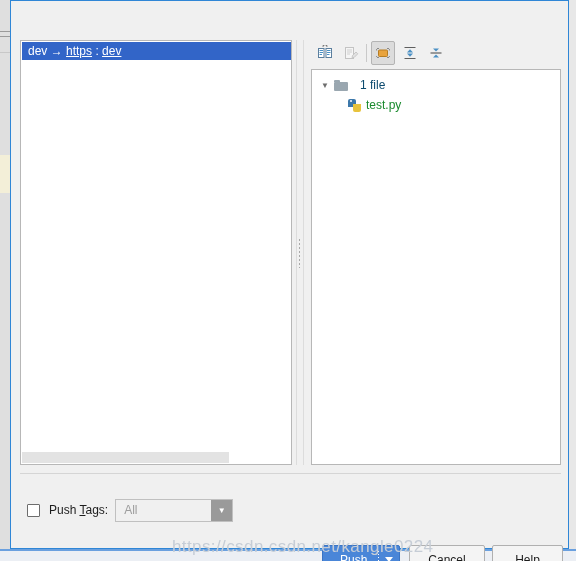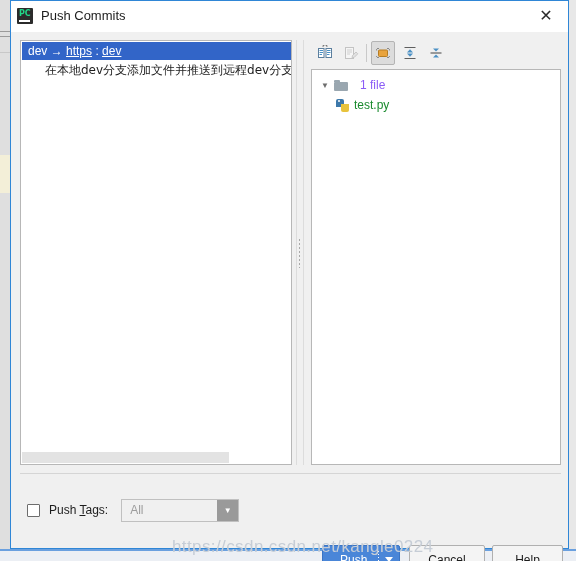"PC" div { html: <div> <div> <span>PC</span> <span></span> </div> <div>Push Commits</div> <div>✕</div> </div> -> none }
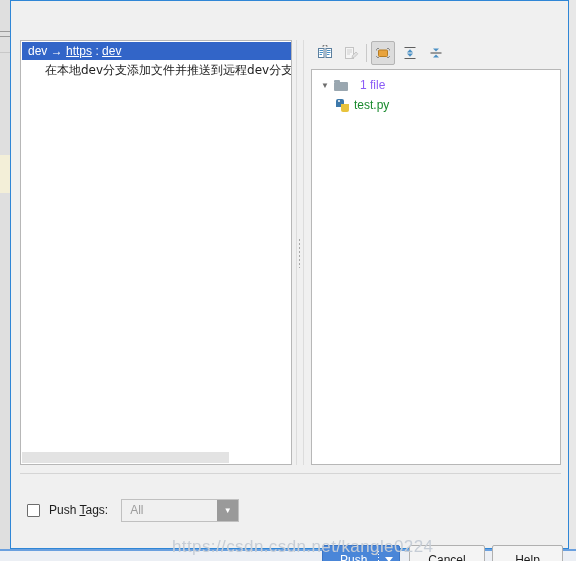"在本地dev分支添加文件并推送到远程dev分支" div { html: <div>在本地dev分支添加文件并推送到远程dev分支</div> -> none }
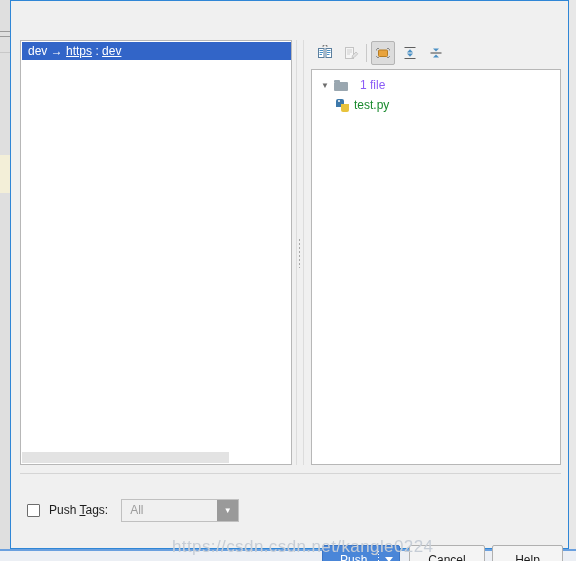"1 file" .dir-count { color: #8b5cf6 -> #0c4a6e }
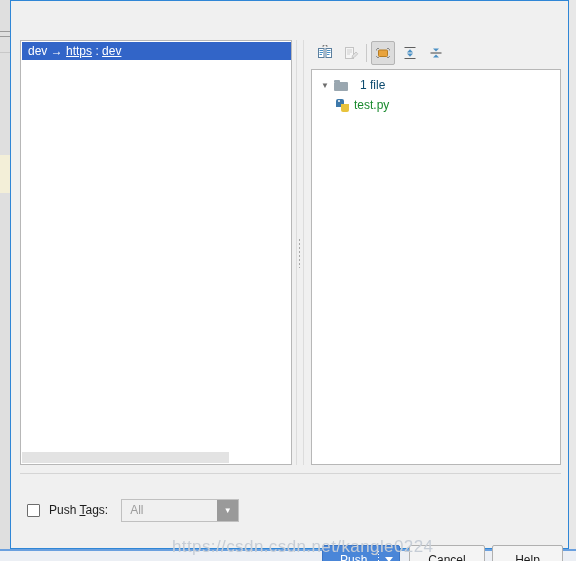"test.py" #row-file { left: 24px -> 36px }
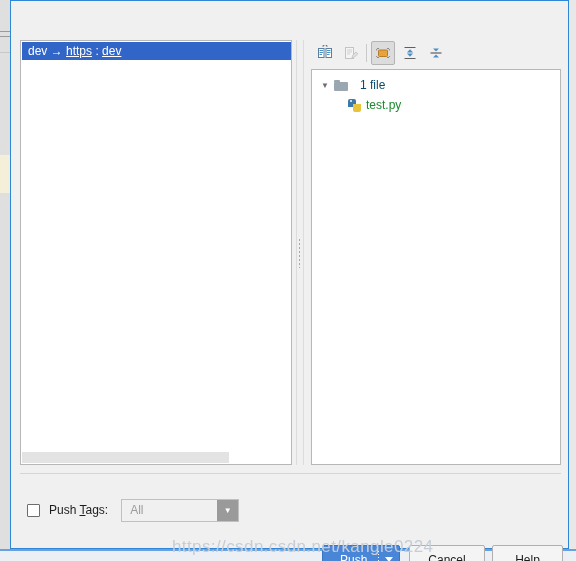"Push Tags:" #tags-label { margin-right: 13px -> 7px }
